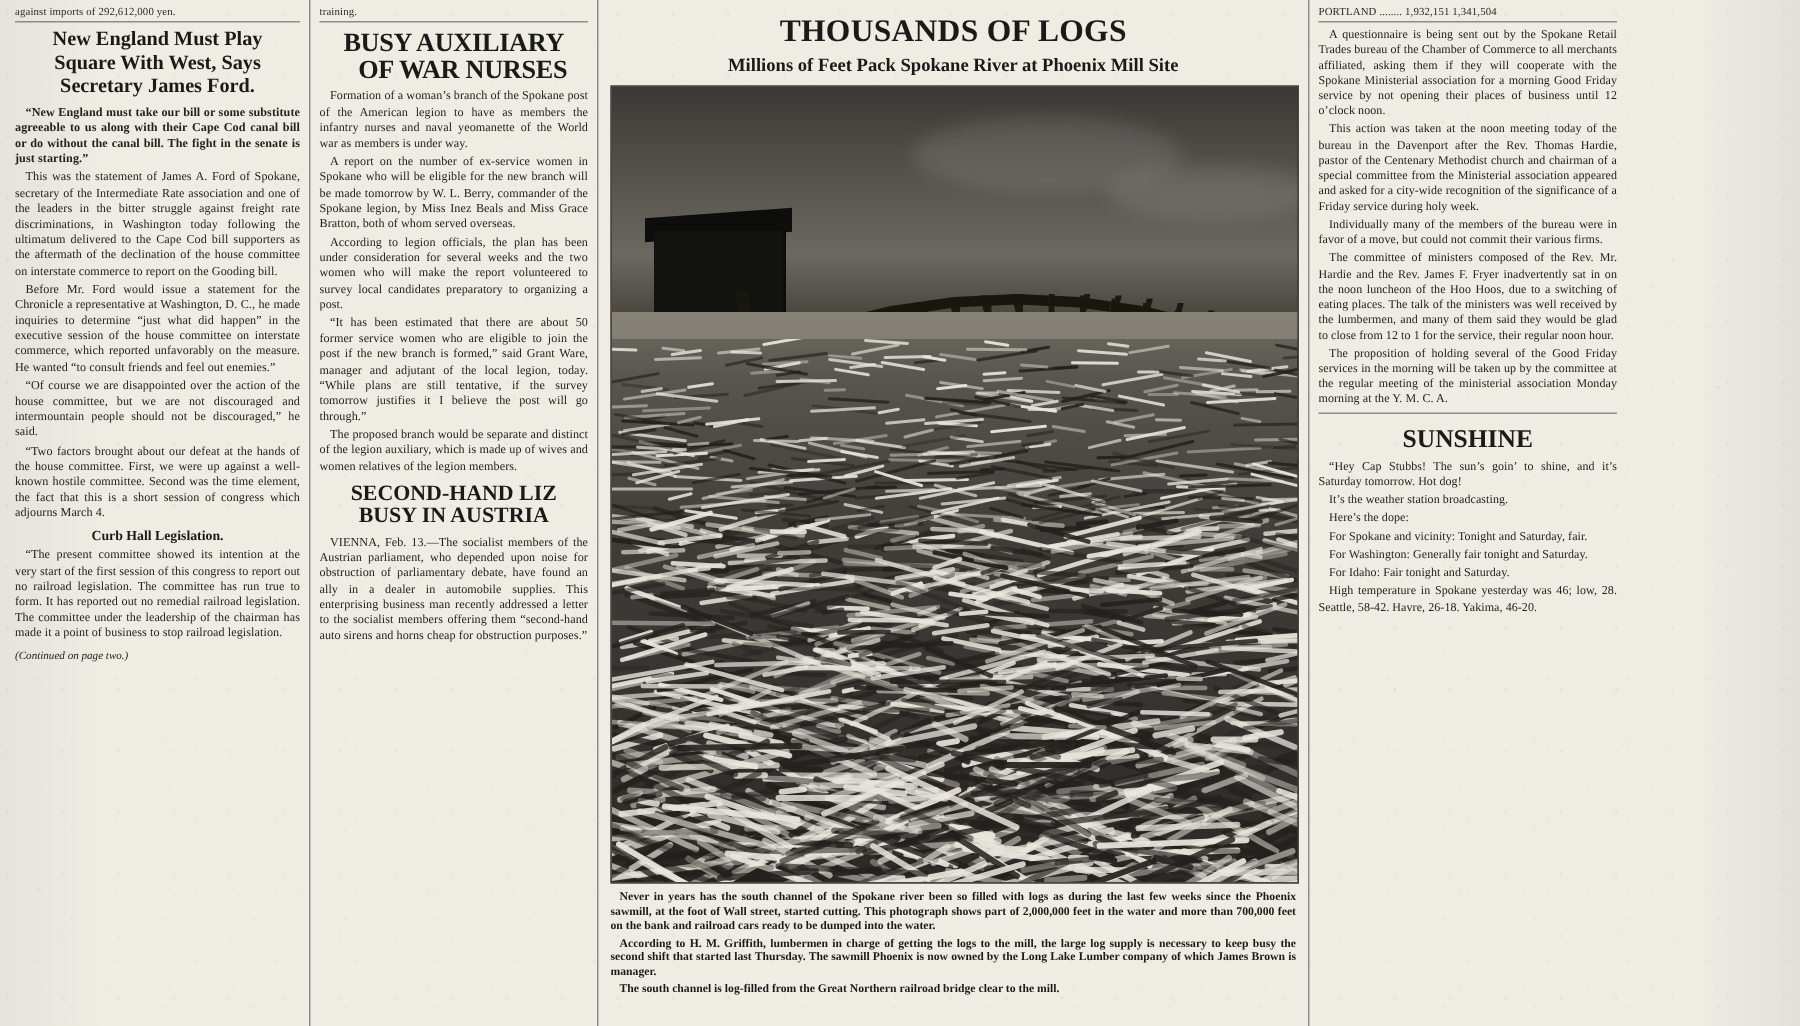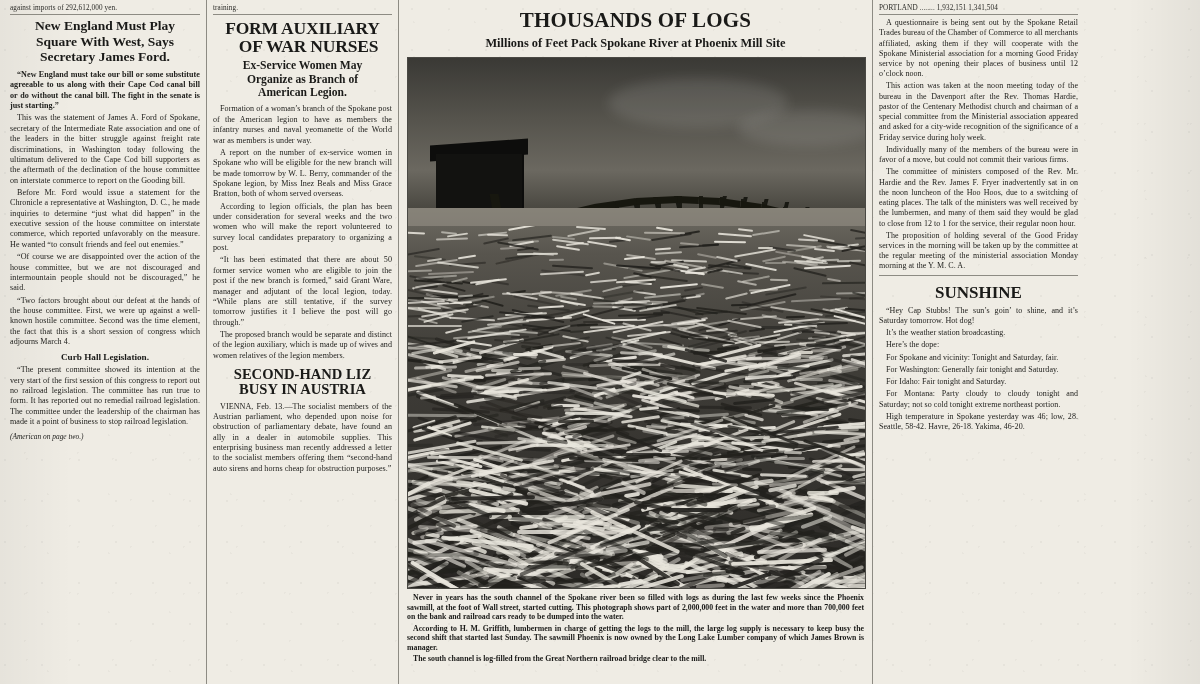"FORM AUXILIARY" span { text: FORM -> BUSY }
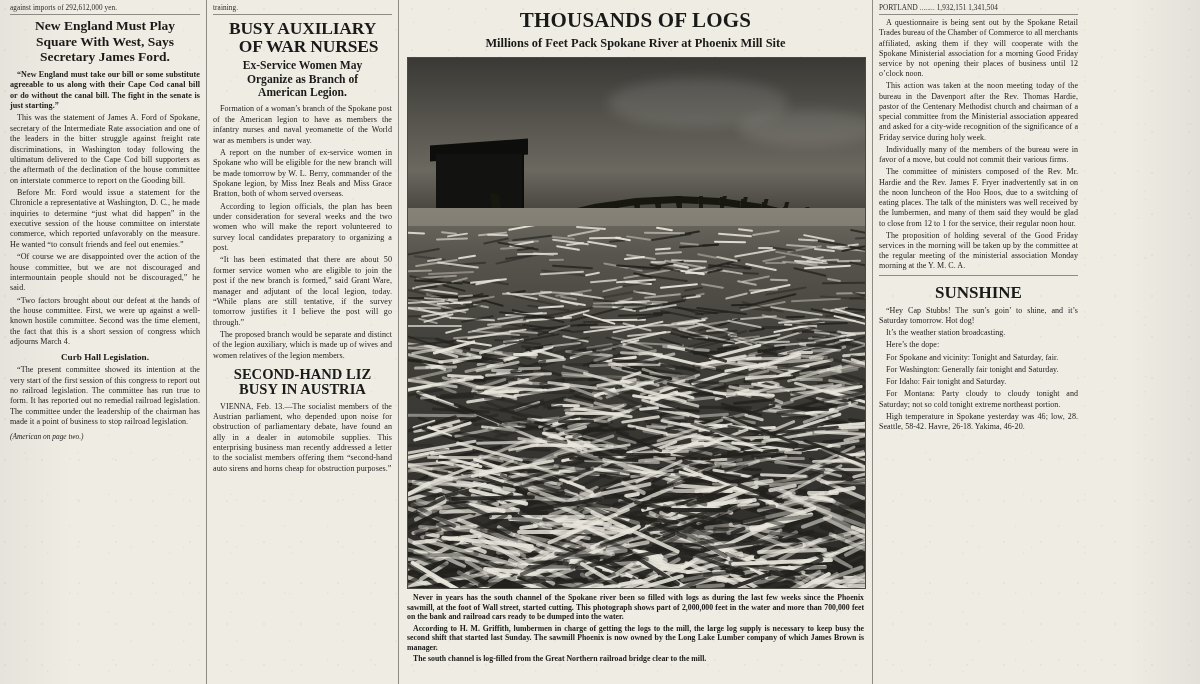"Ex-Service Women May" div.deck2 { html: <div> <div>Ex-Service Women May</div> <div>Organize as Branch of</div> <div>American Legion.</div> </div> -> none }
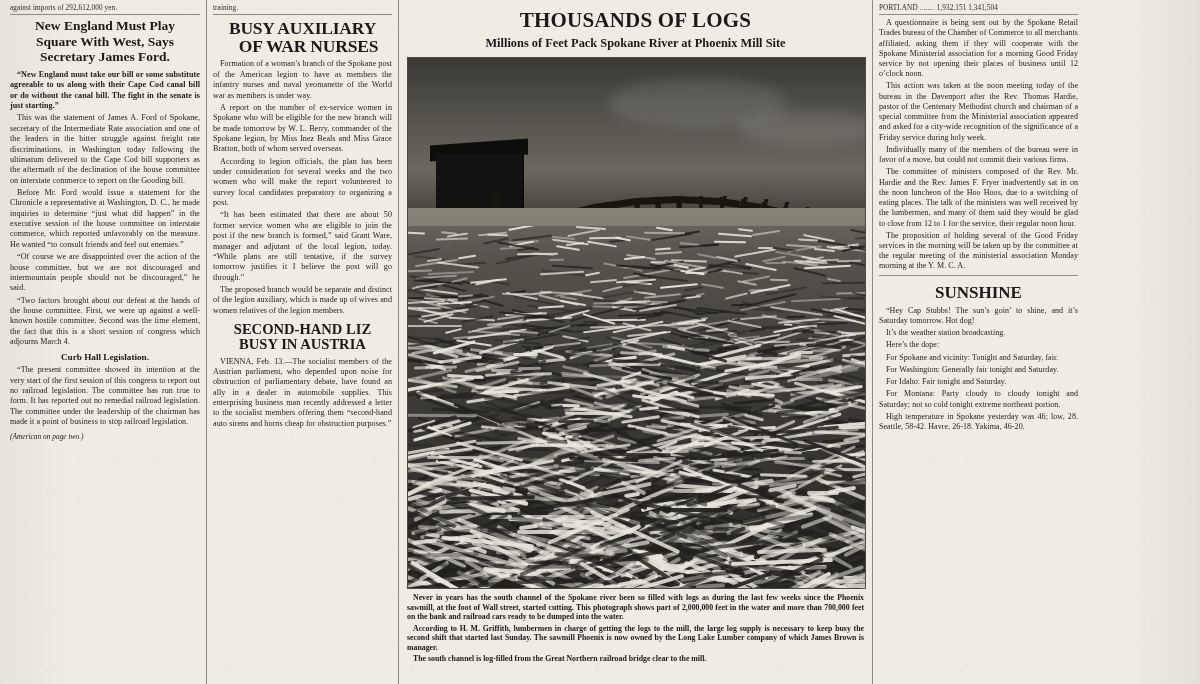"For Montana: Party cloudy to" p { html: <p>For Montana: Party cloudy to cloudy tonight and Saturday; not so cold tonight extreme northeast portion.</p> -> none }
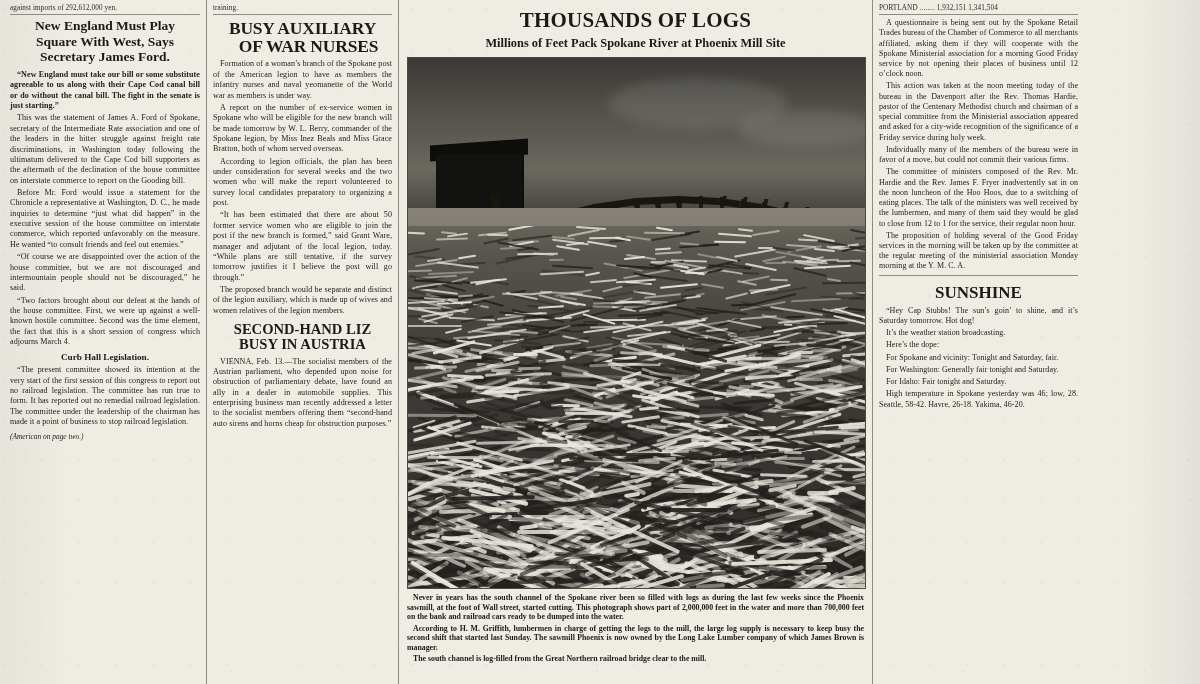"(American on page two.)" div.contd { text: American -> Continued }
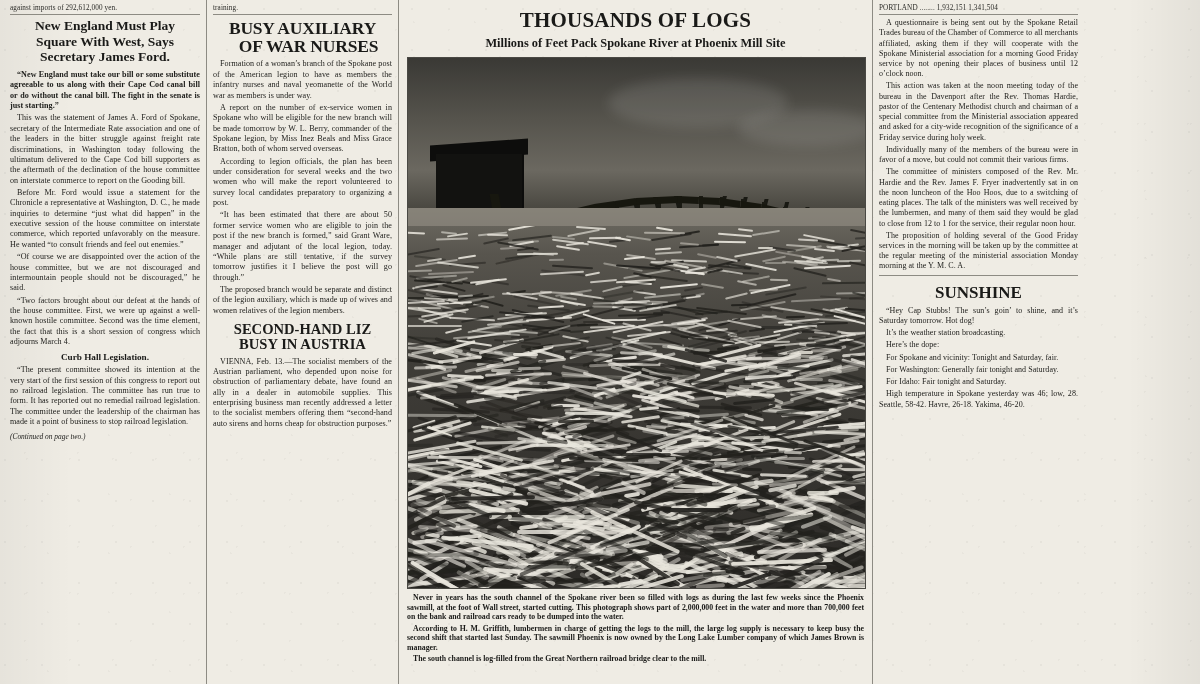"According to H. M. Griffith," p { text: Sunday -> Thursday }
